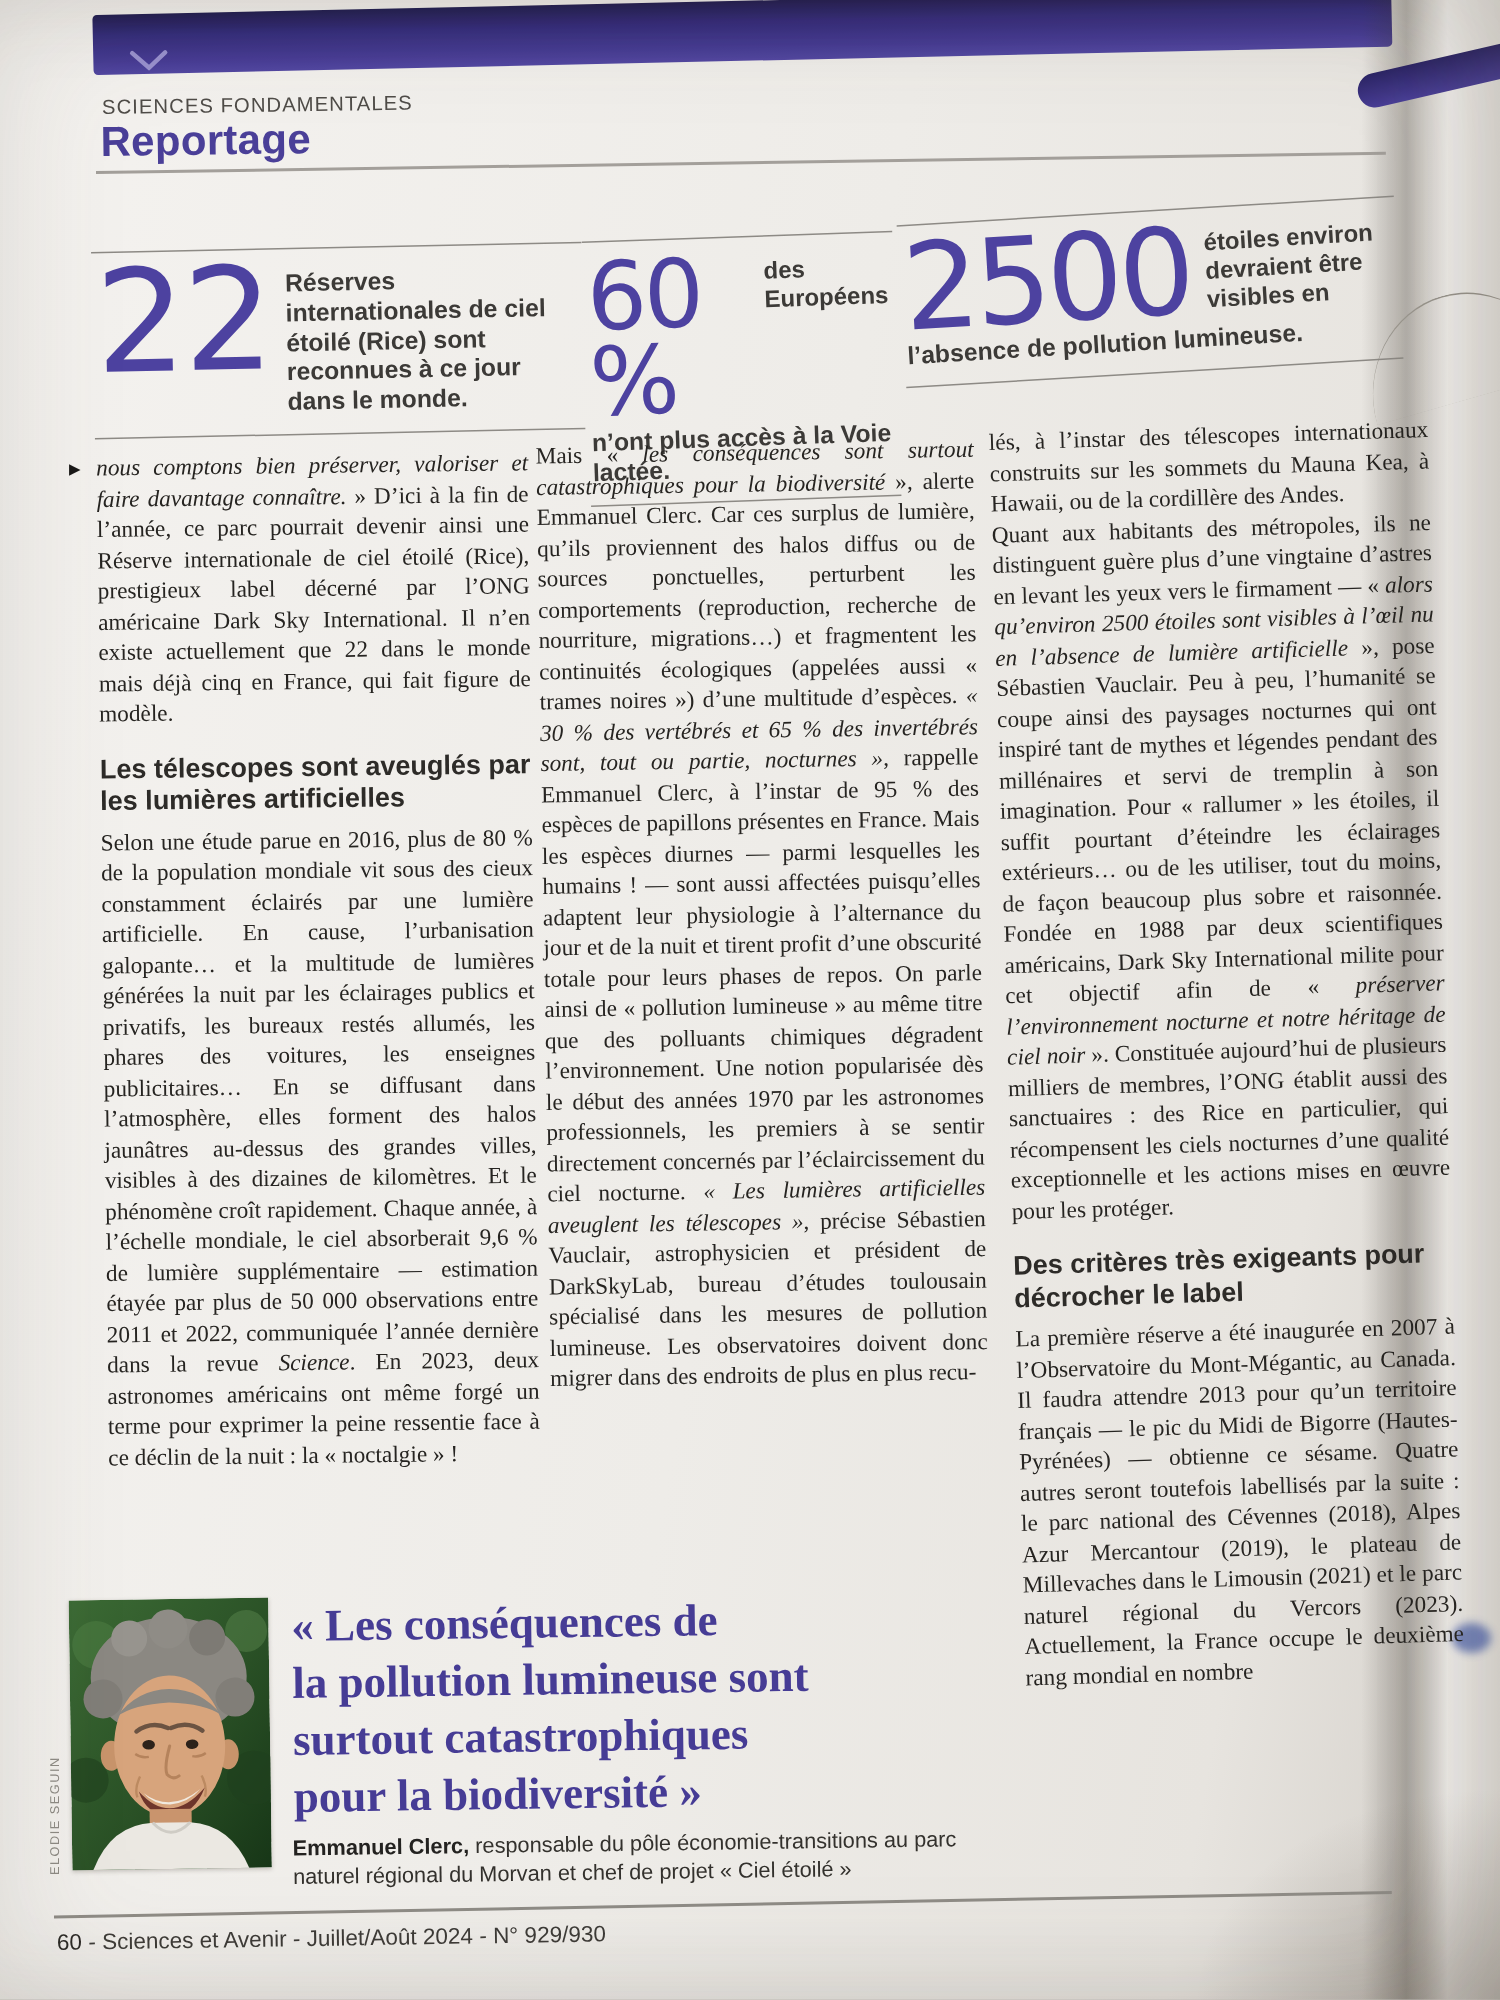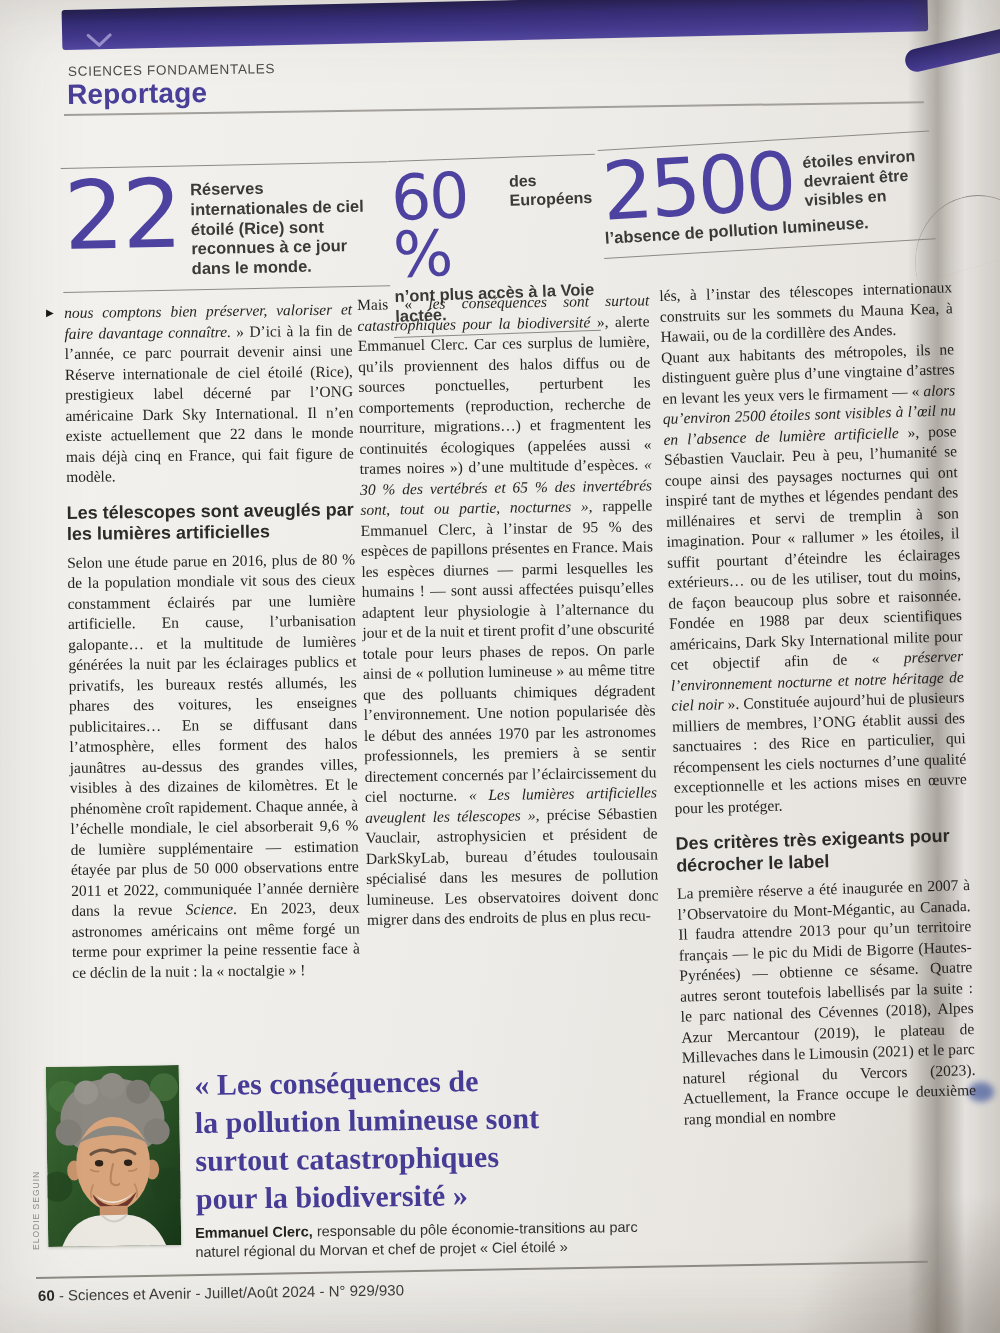"60" .footer strong { font-weight: bold -> normal }
